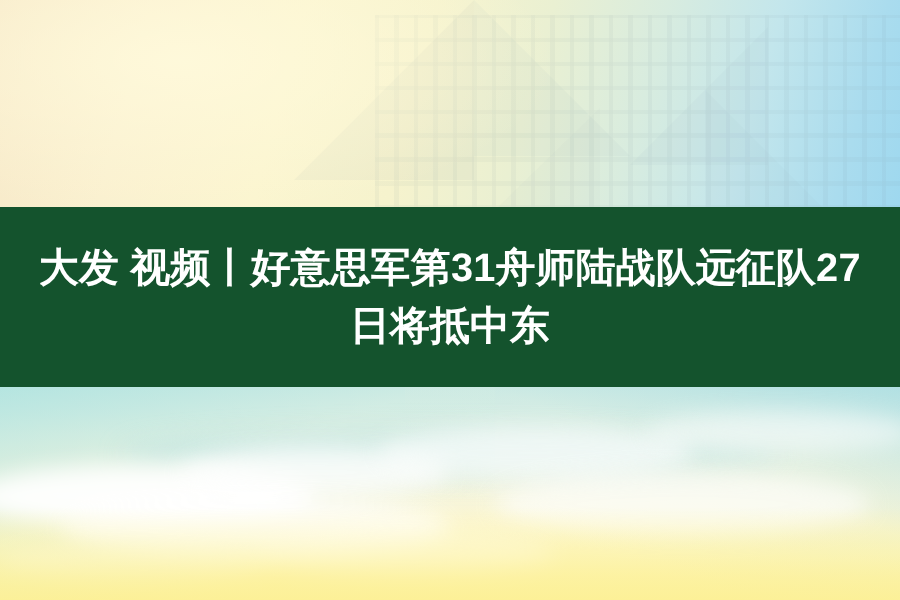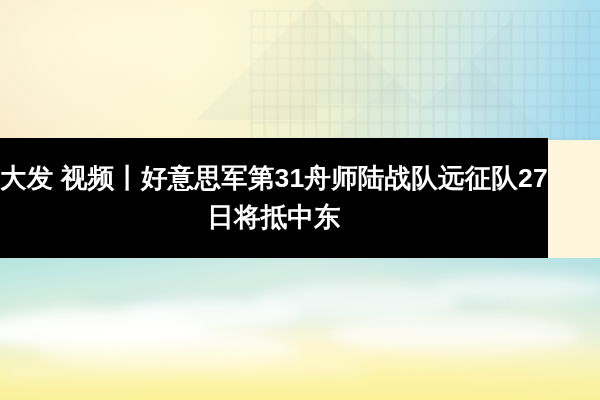"大发 视频丨好意思军第31舟师陆战队远征队27日将抵中东" .band { background: #000000 -> #14532d; width: 548px -> 600px }
